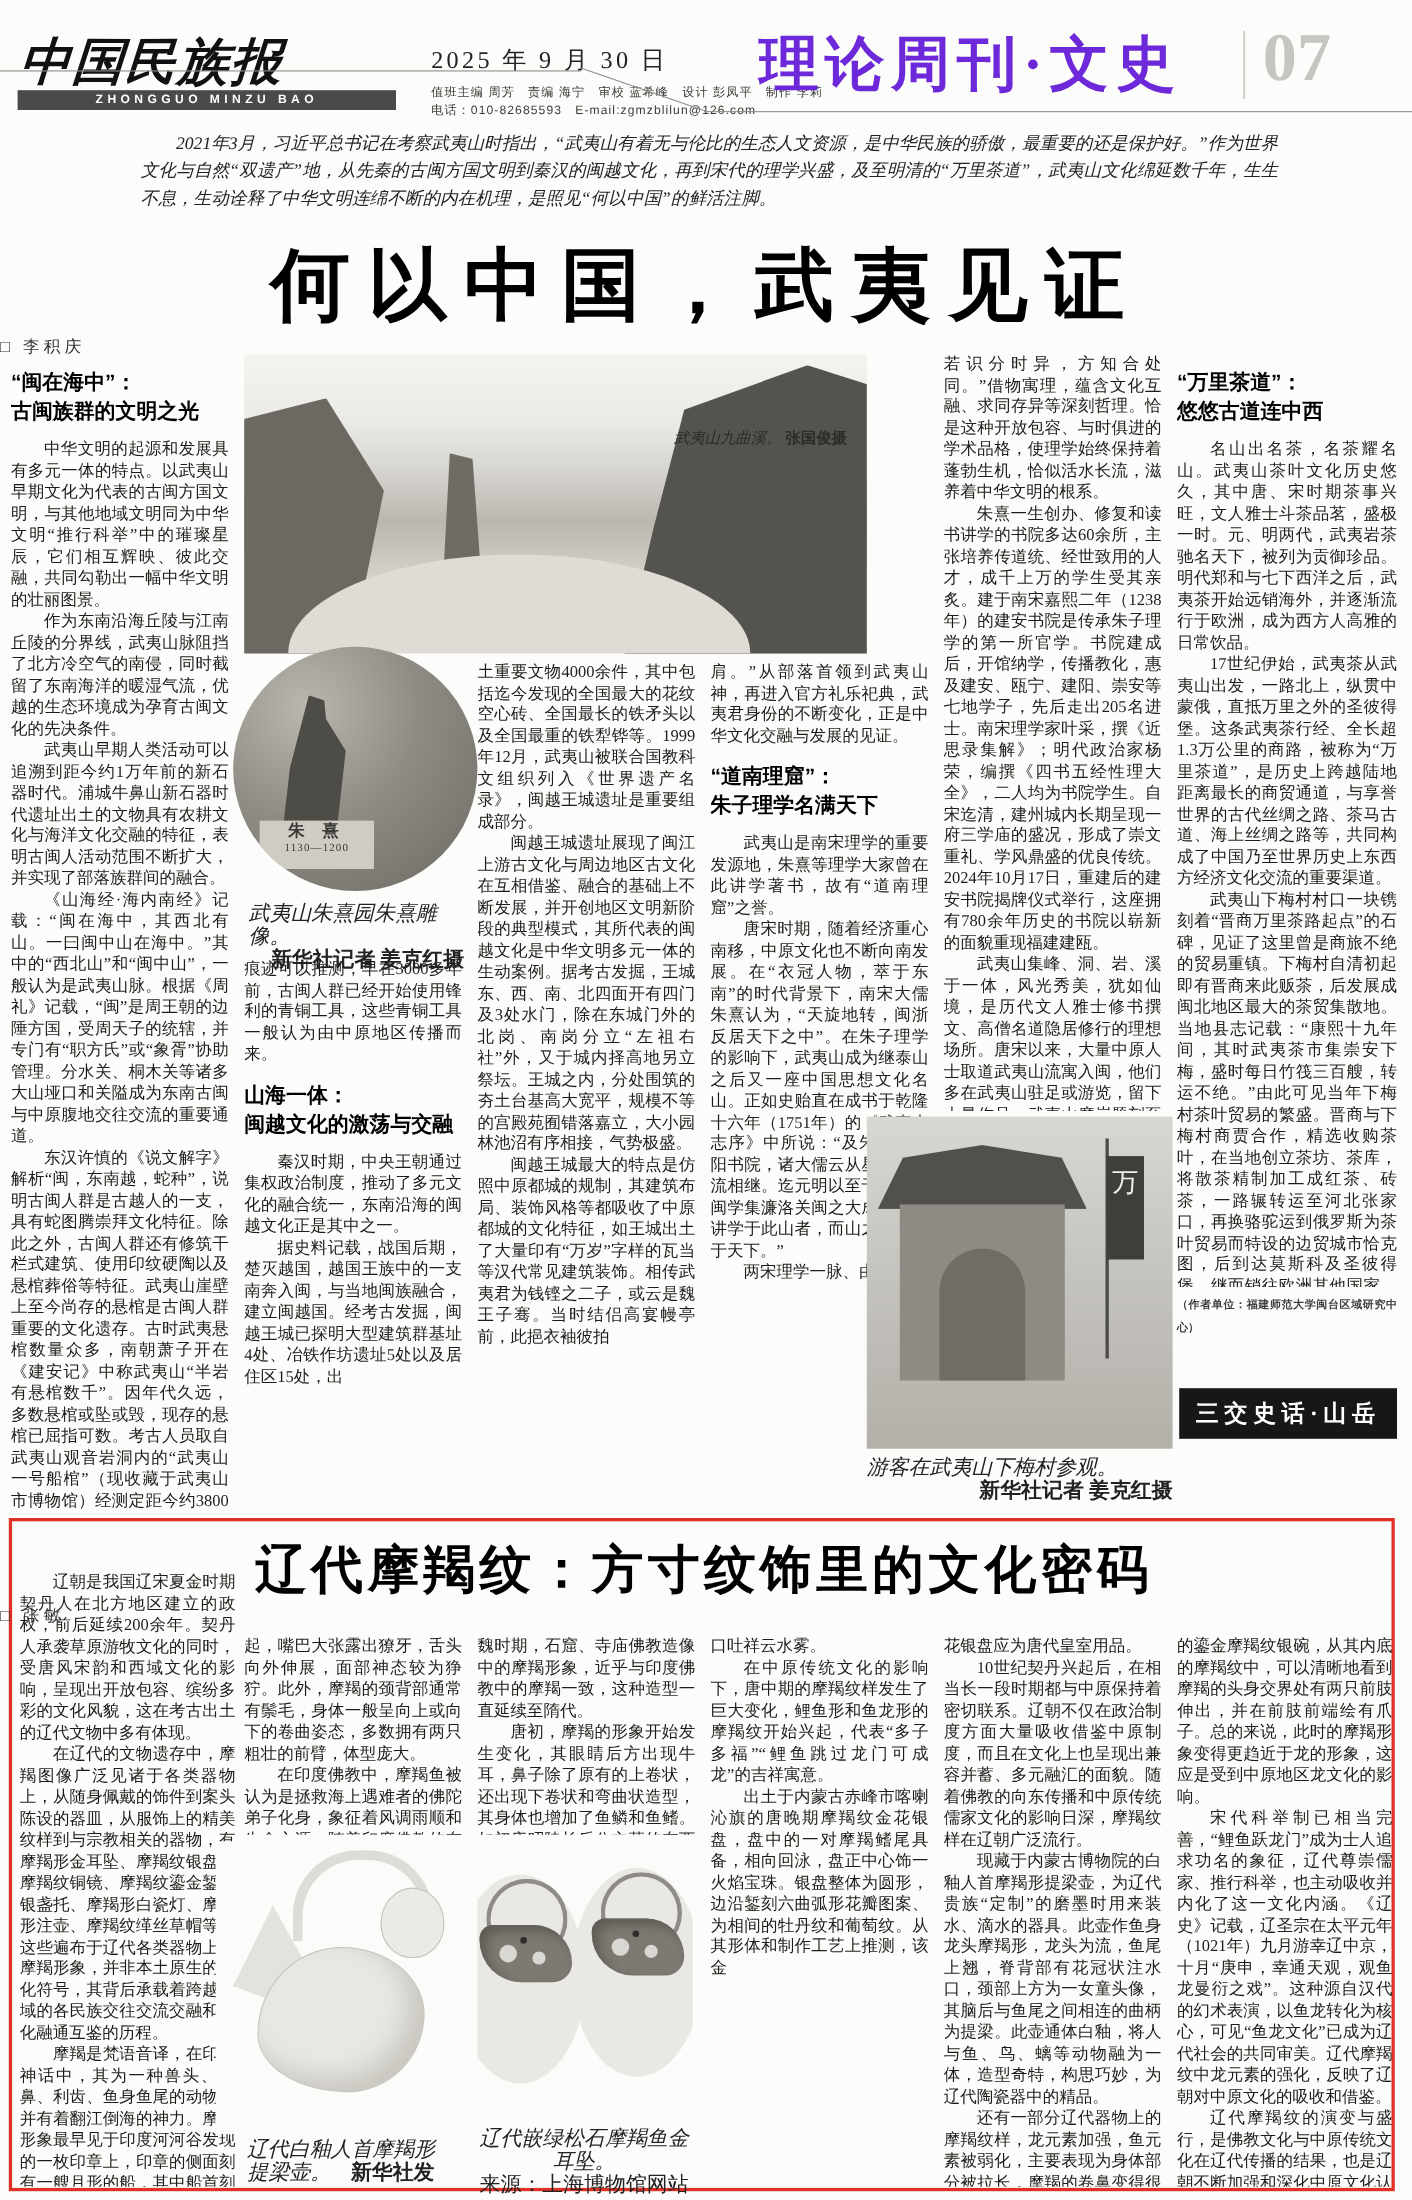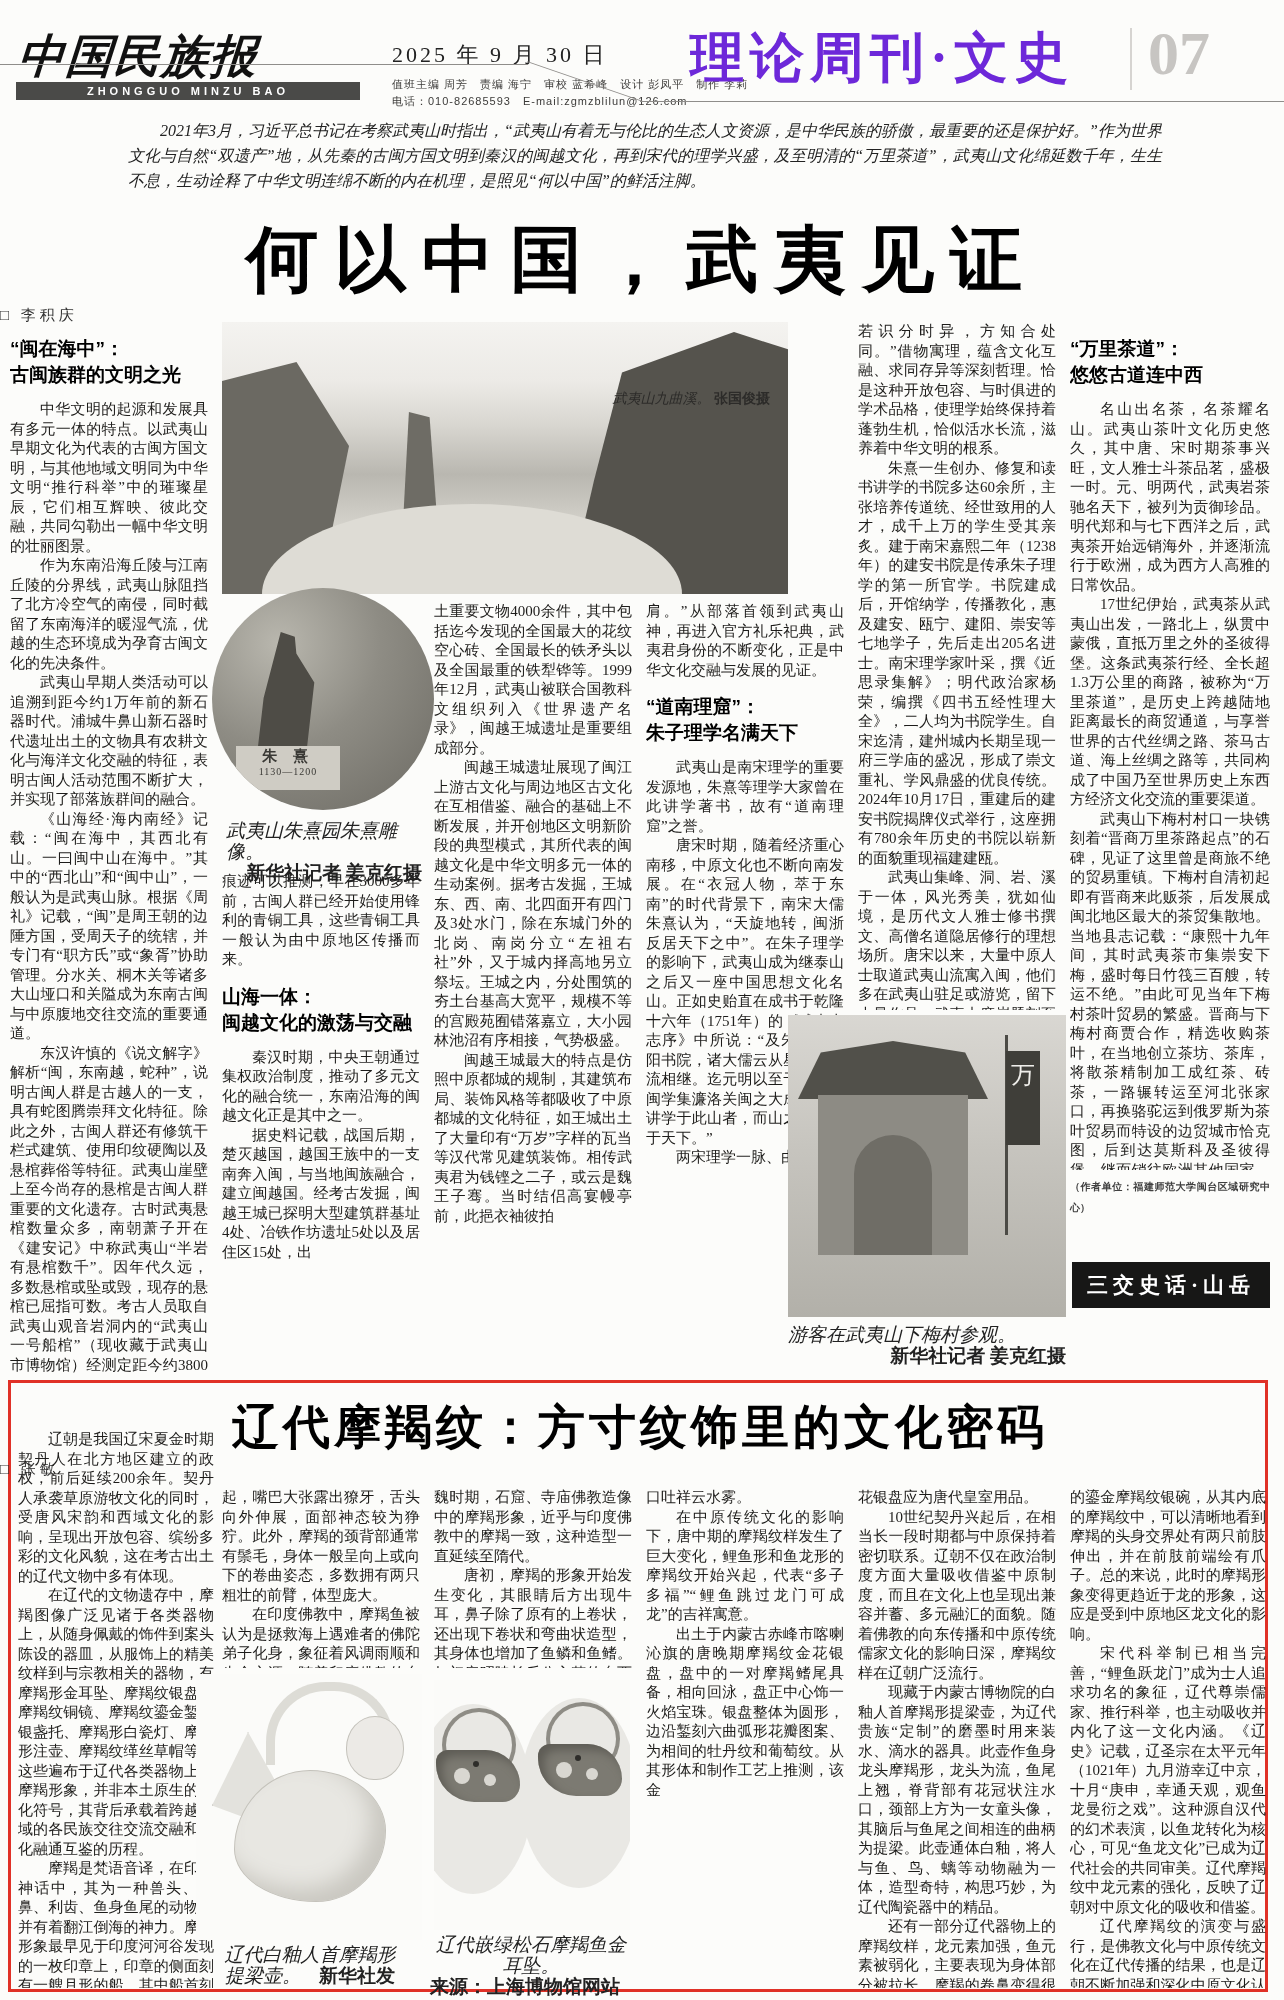"来源：上海博物馆网站" .cap-earrings .c2 { font-weight: bold -> normal; text-align: left -> center }
